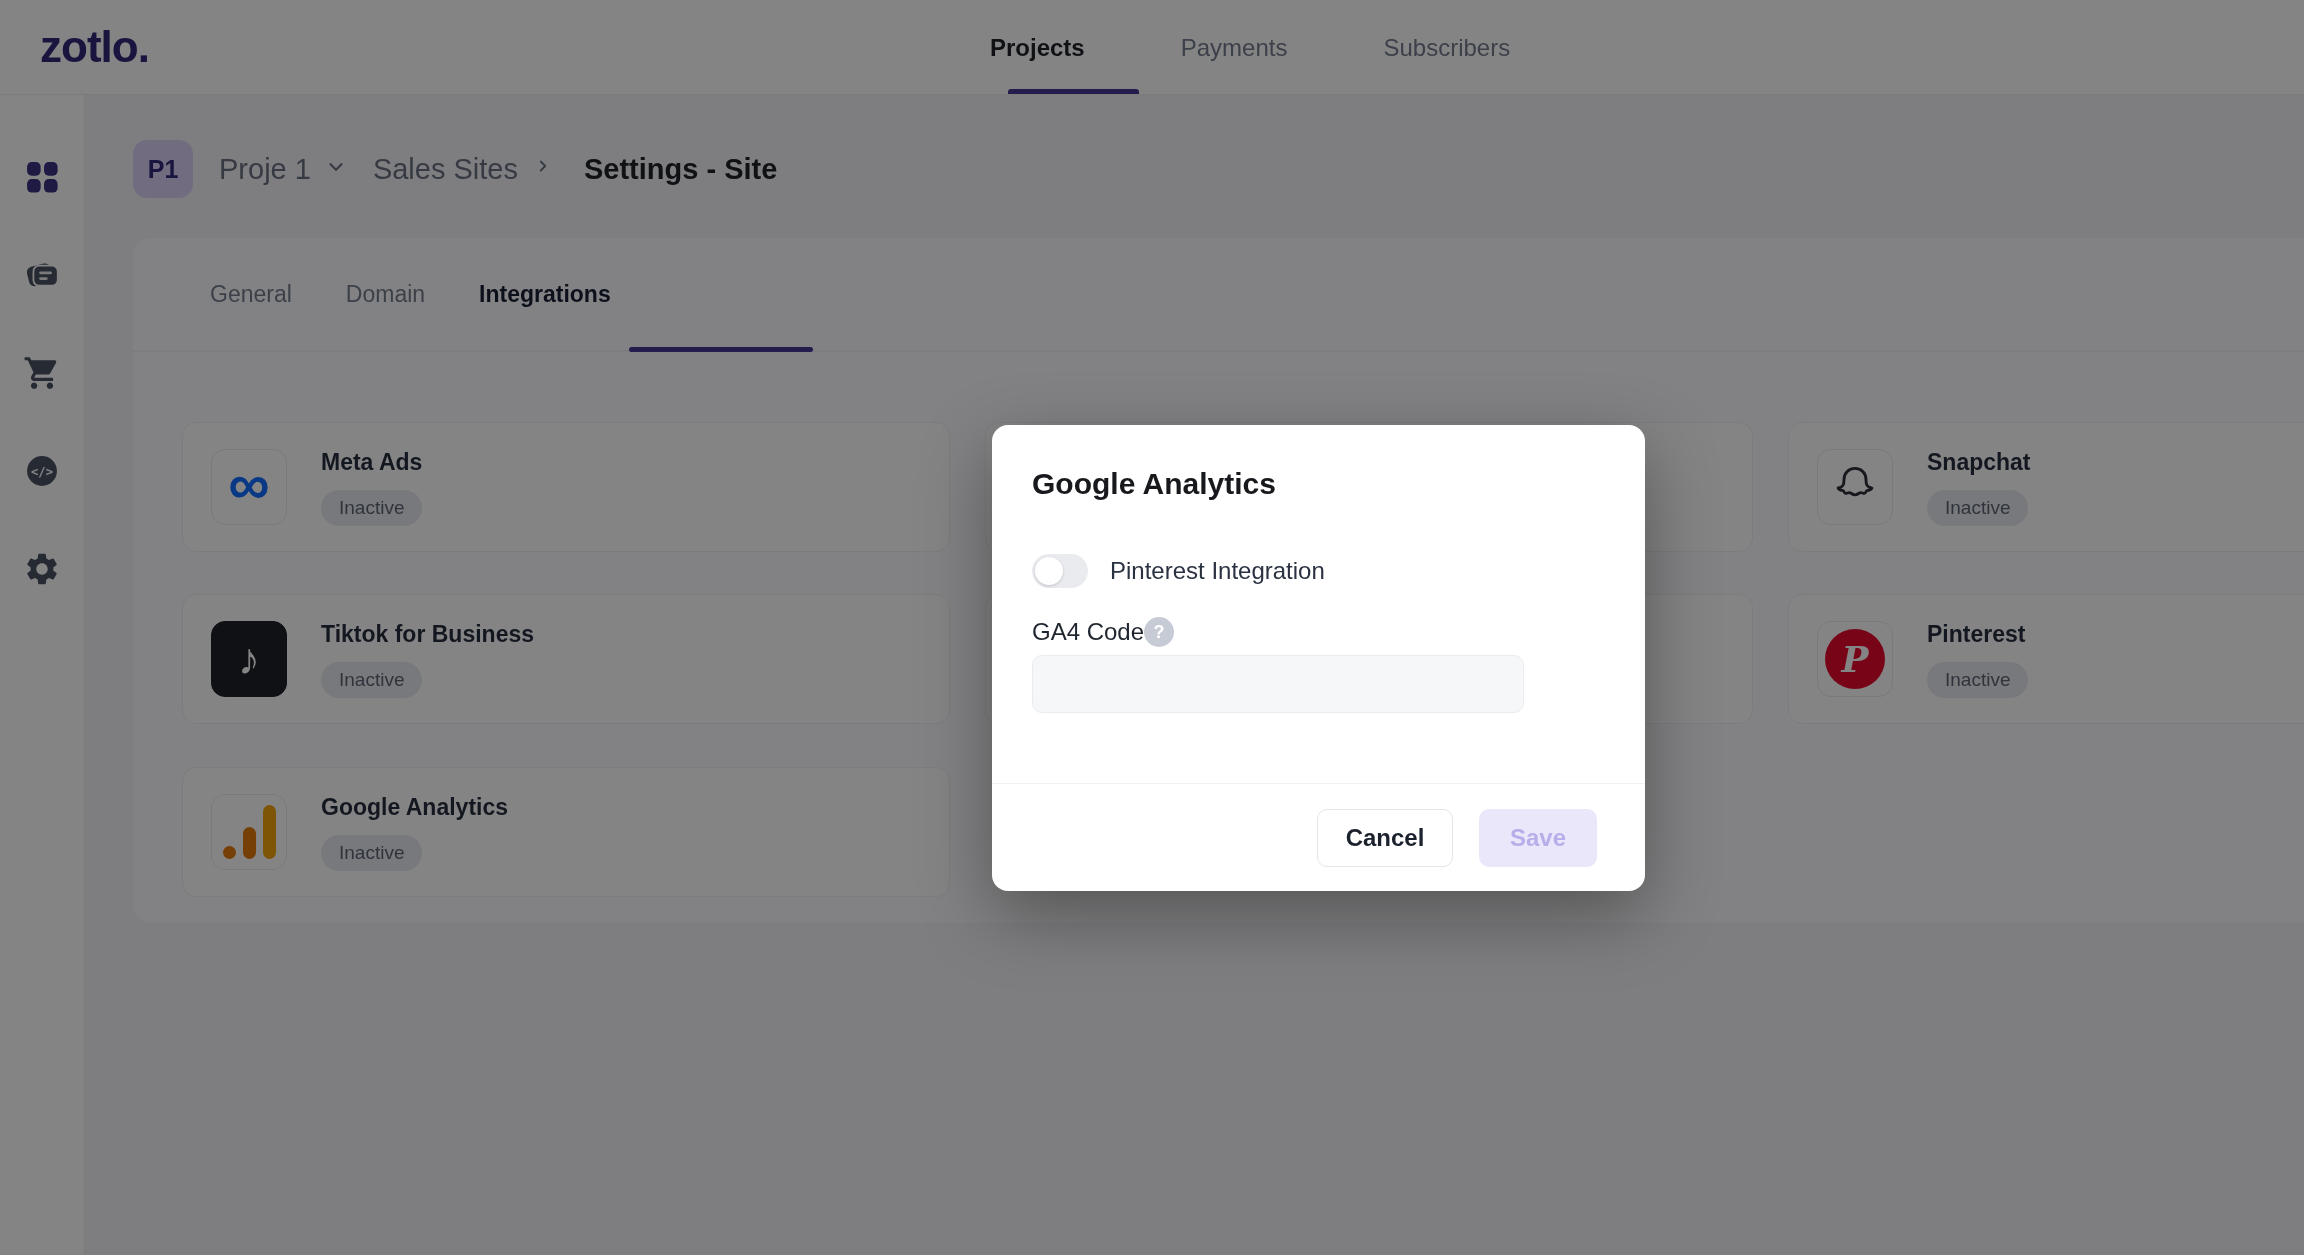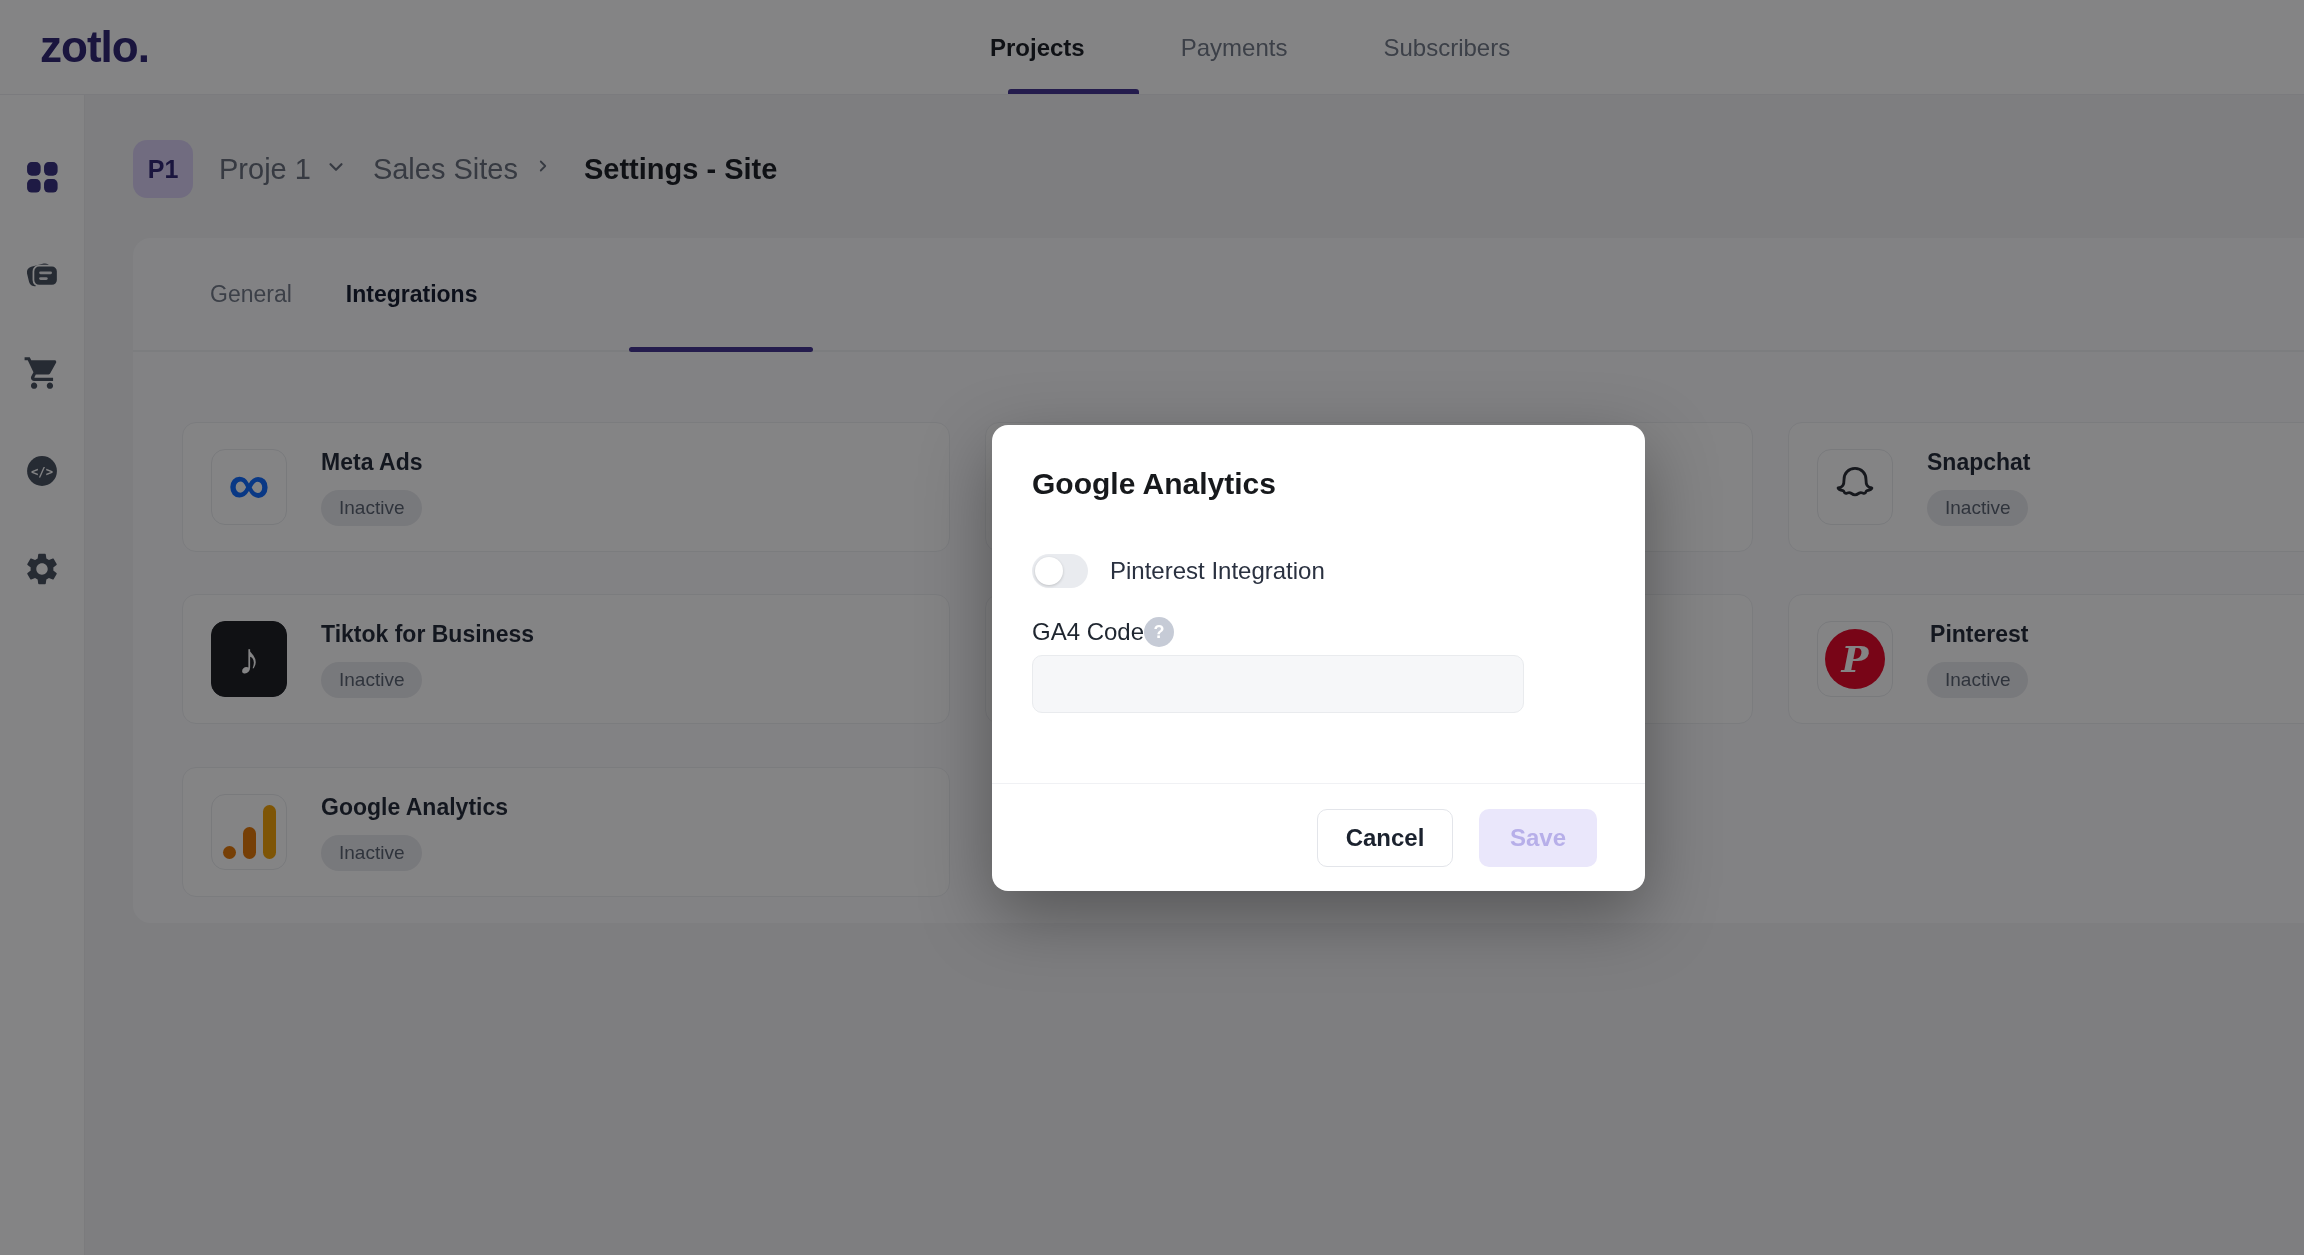"General" .panel { text-align: right -> none }
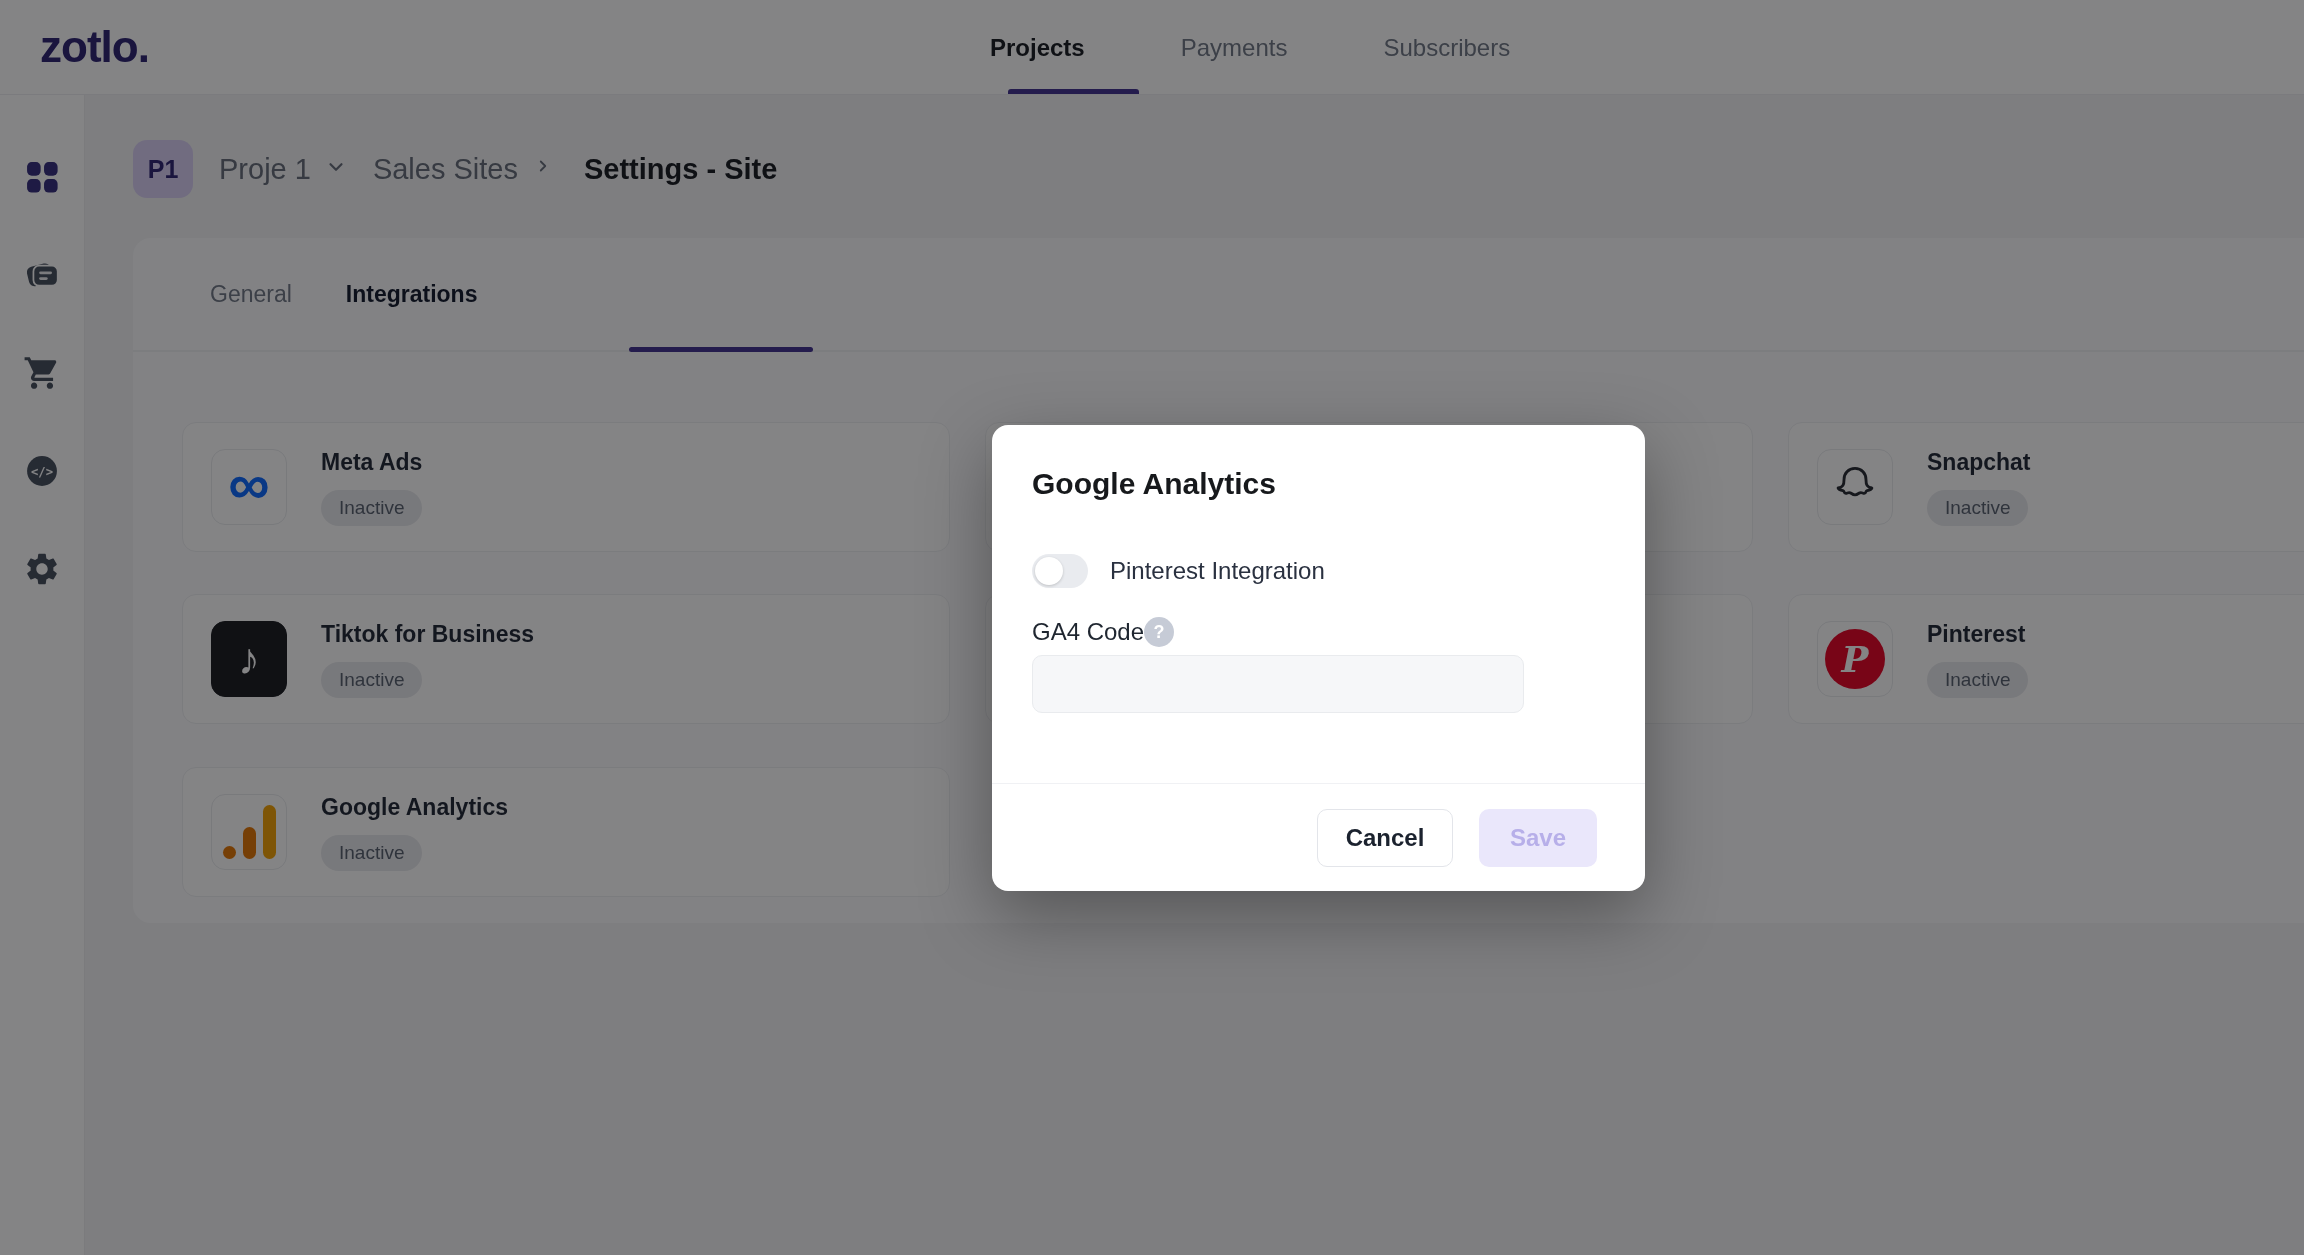"Domain" div.tab { html: none -> <div>Domain</div> }
